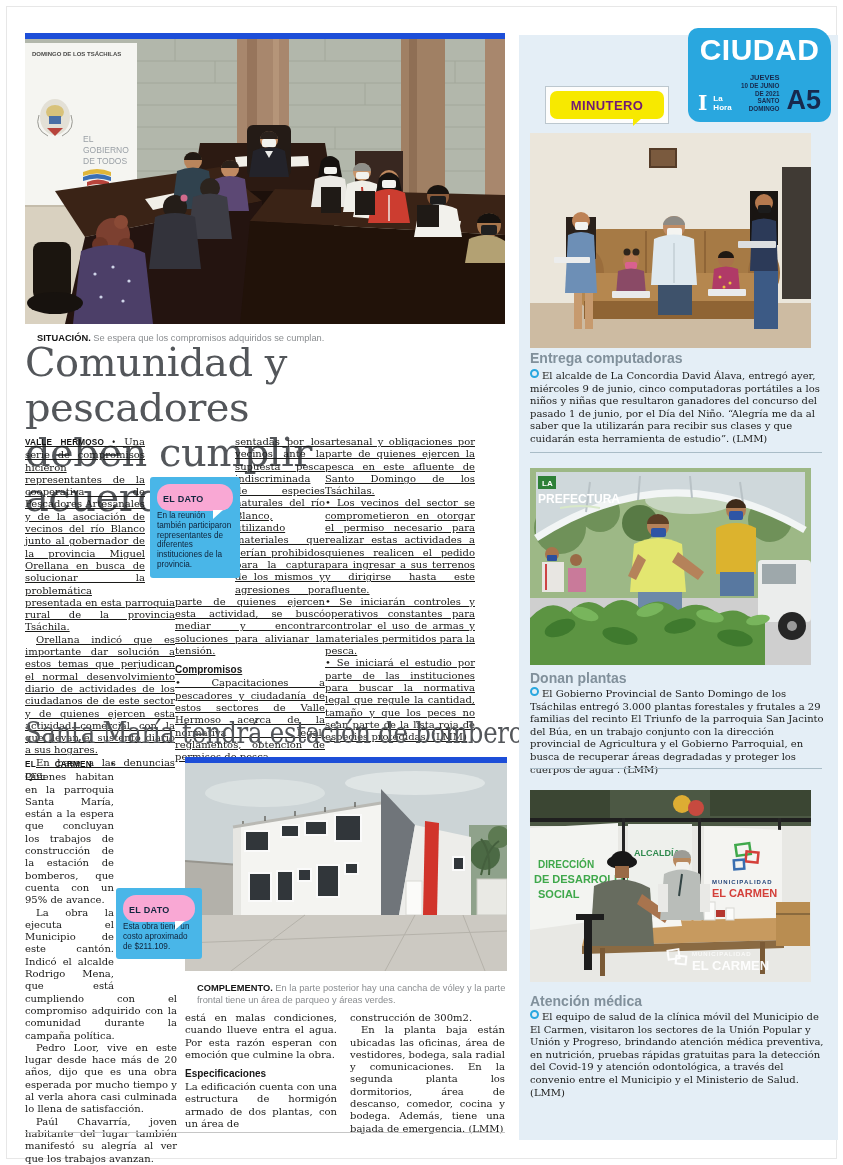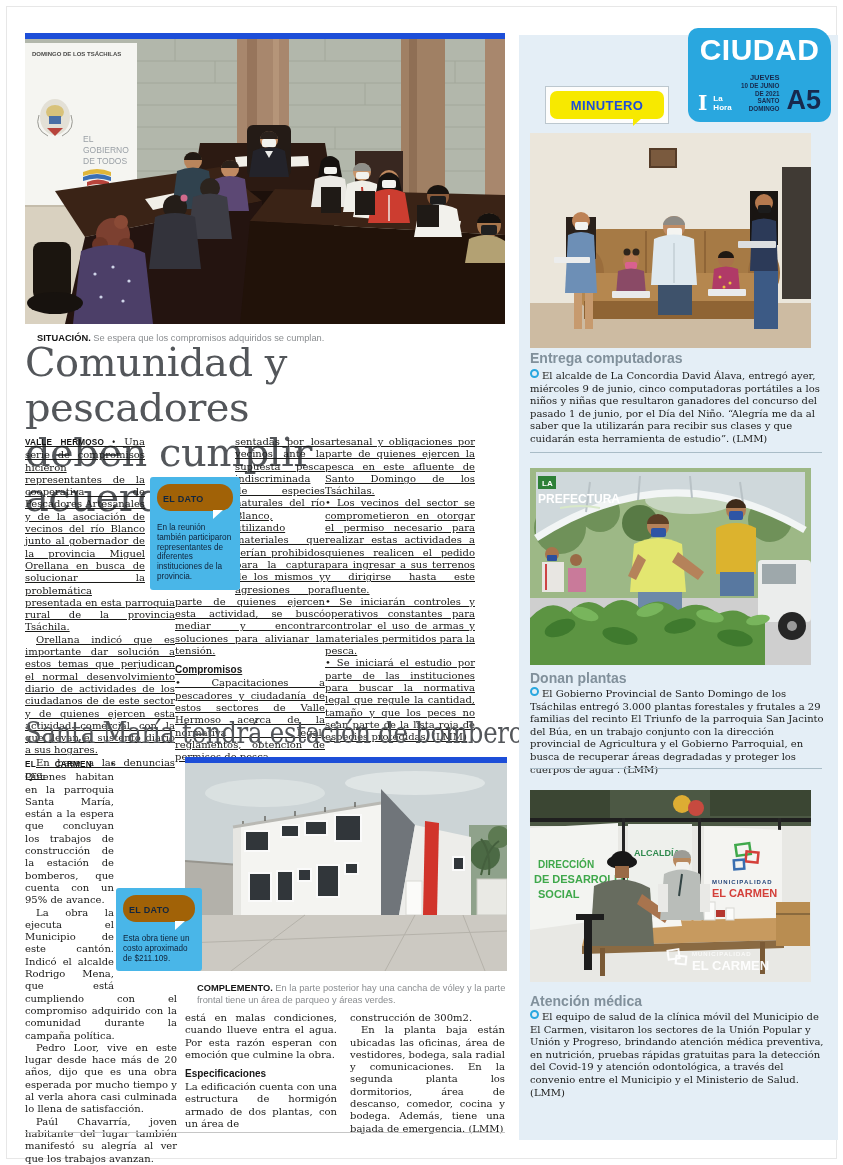"MINUTERO" .minutero-label { color: #1d4ed8 -> #701a75 }
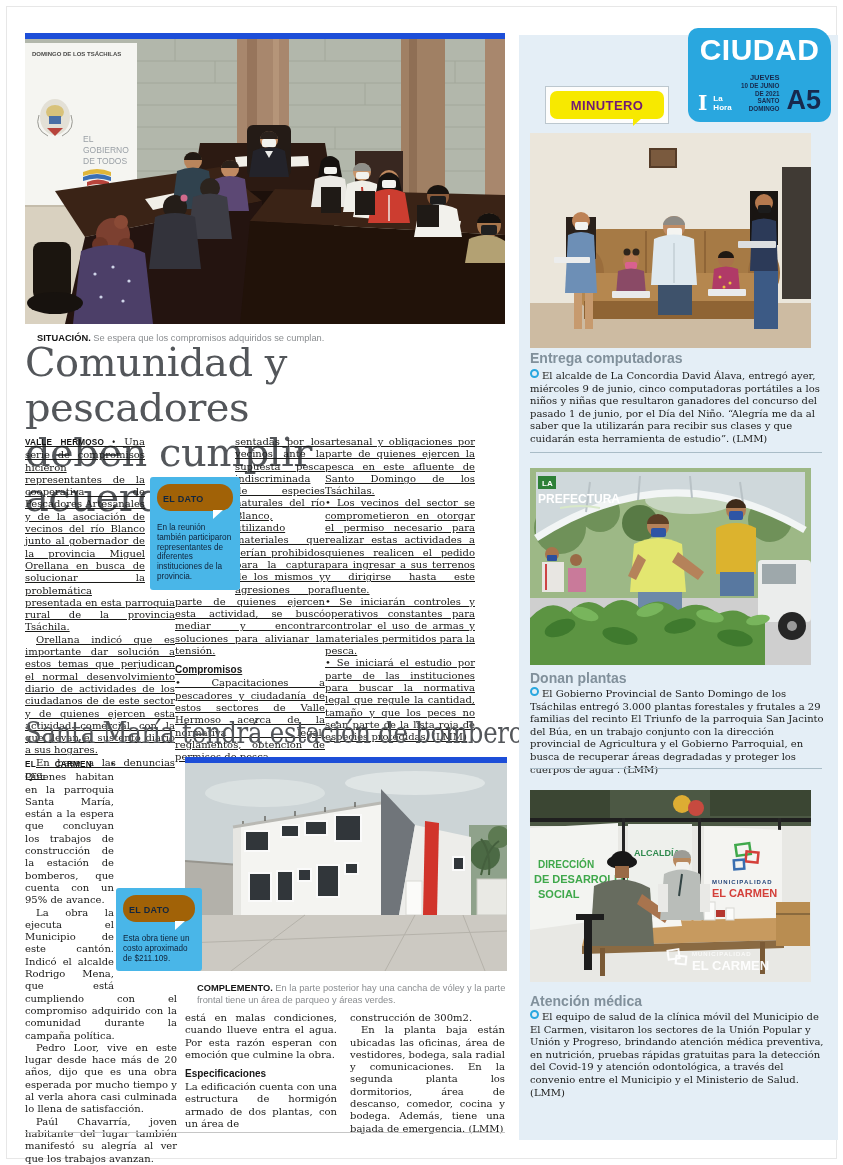"EL DATO" .dato-bubble { background: #a16207 -> #f9a8d4; margin-bottom: 12px -> none }
